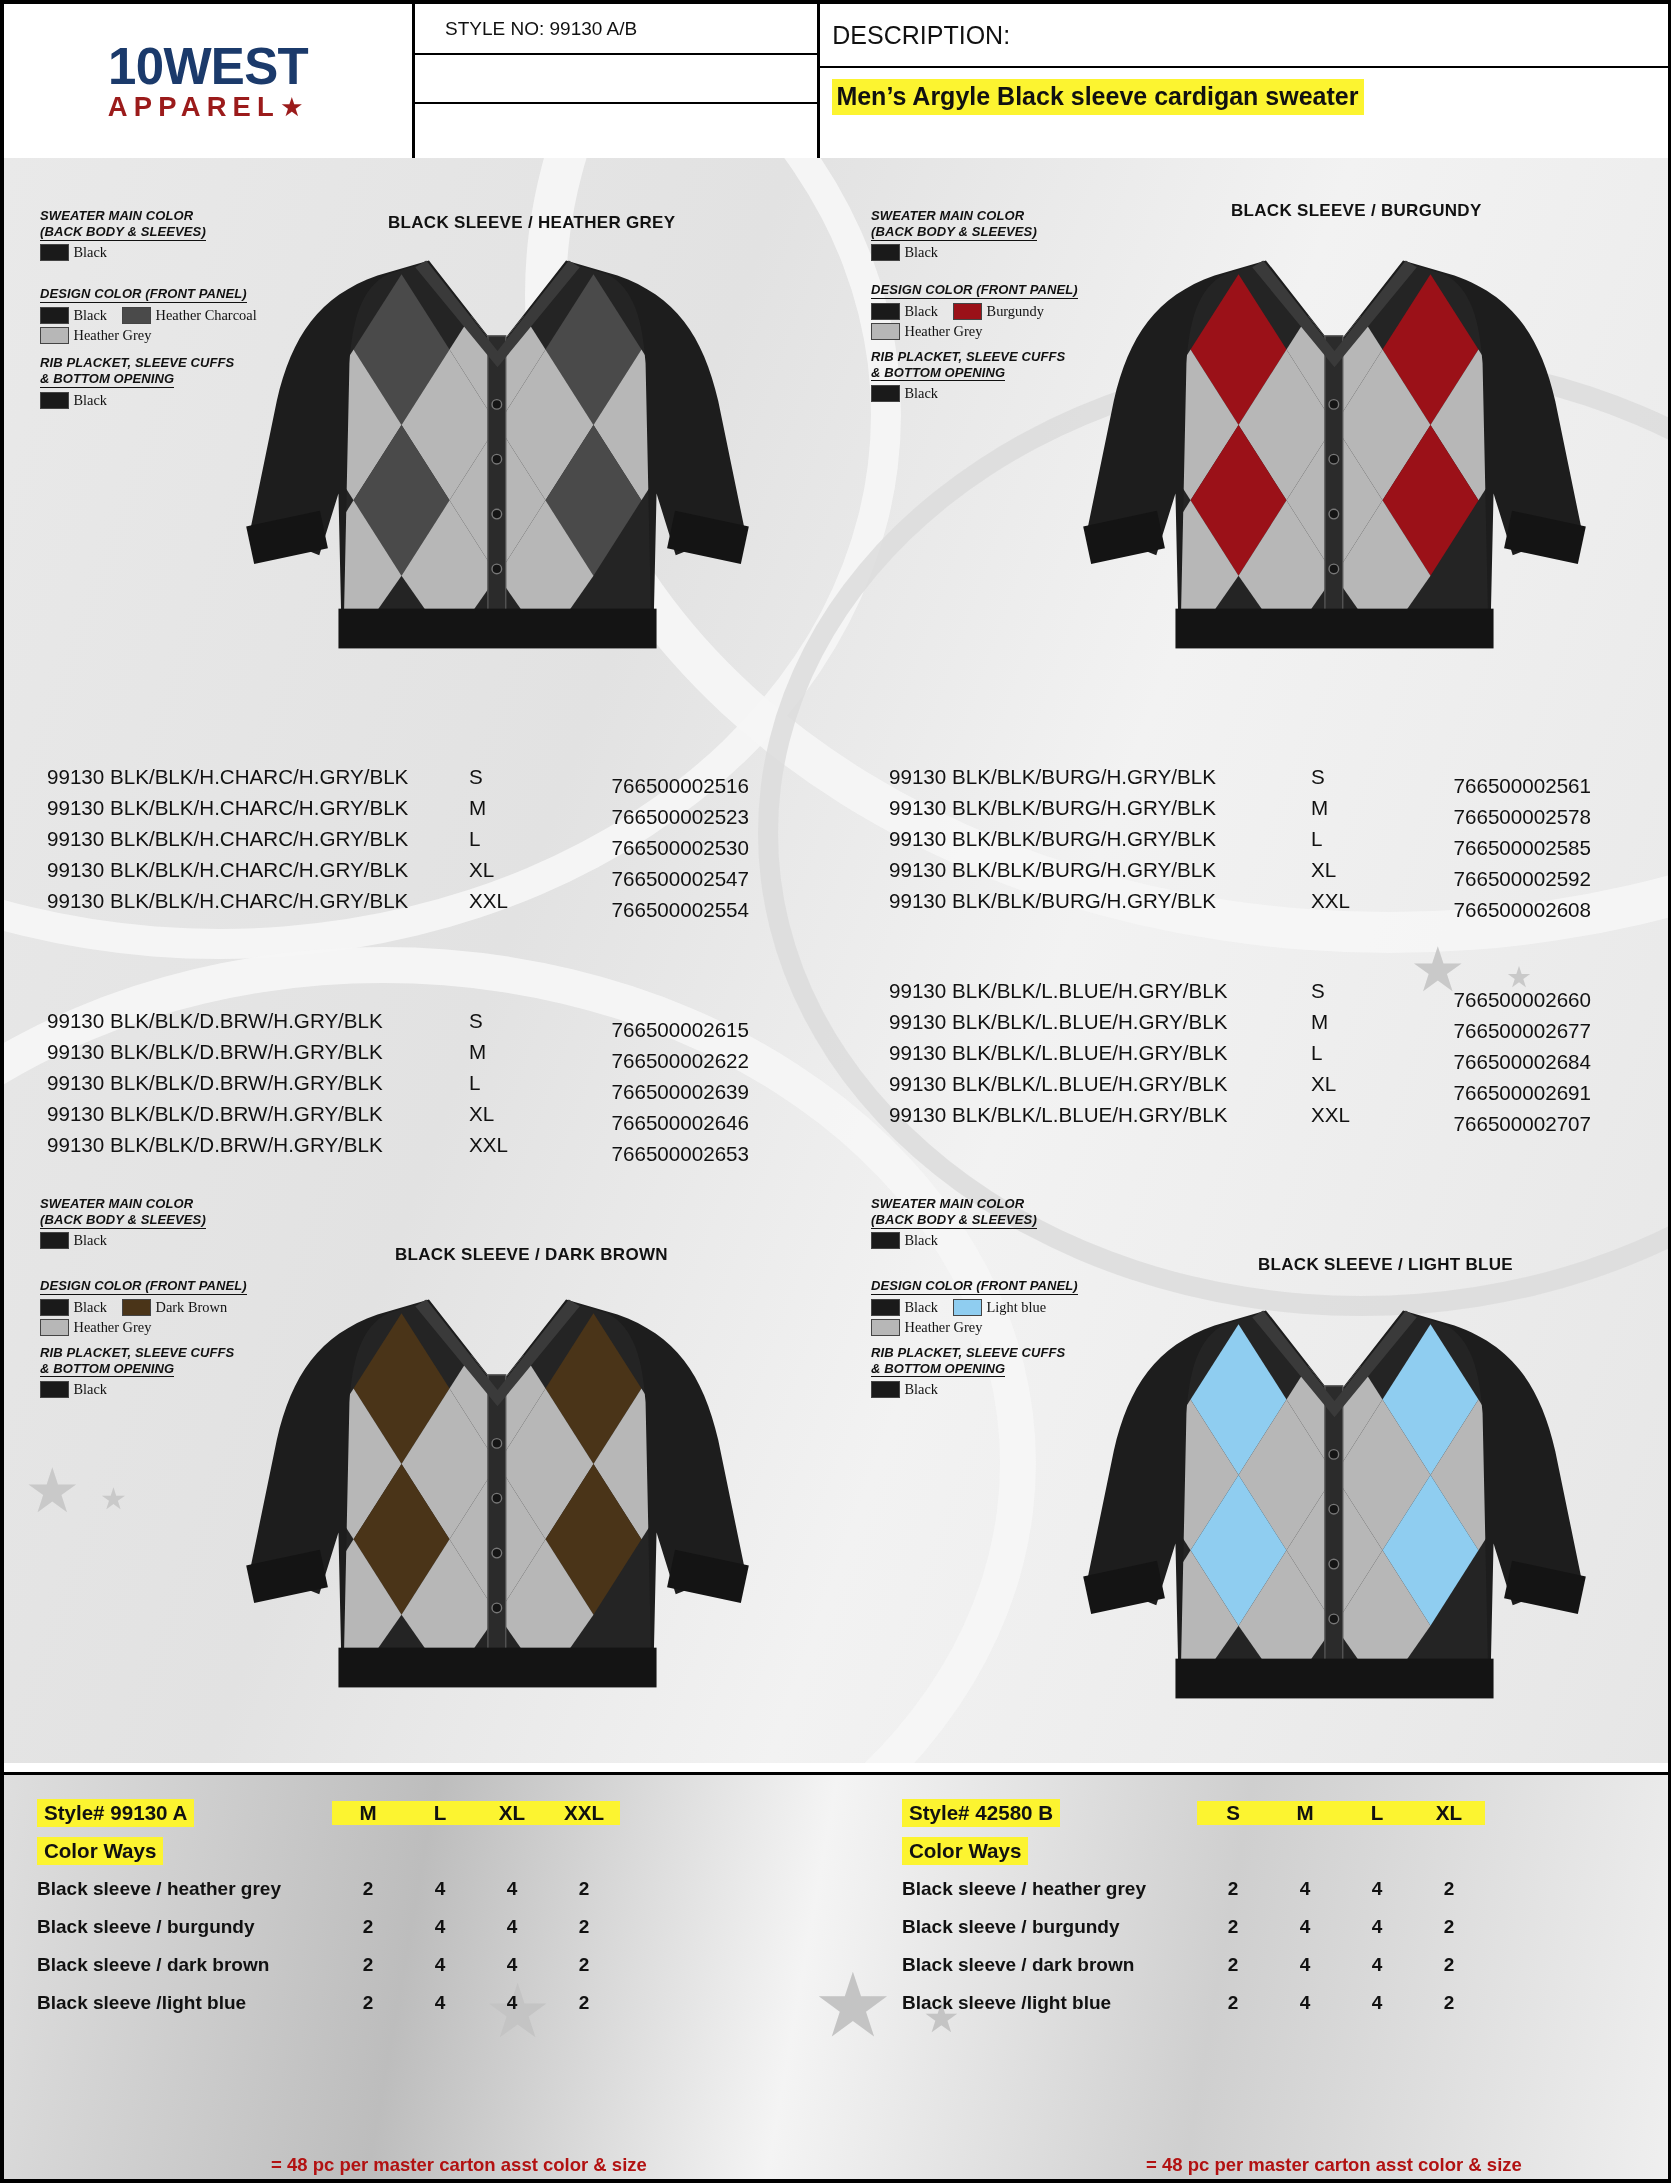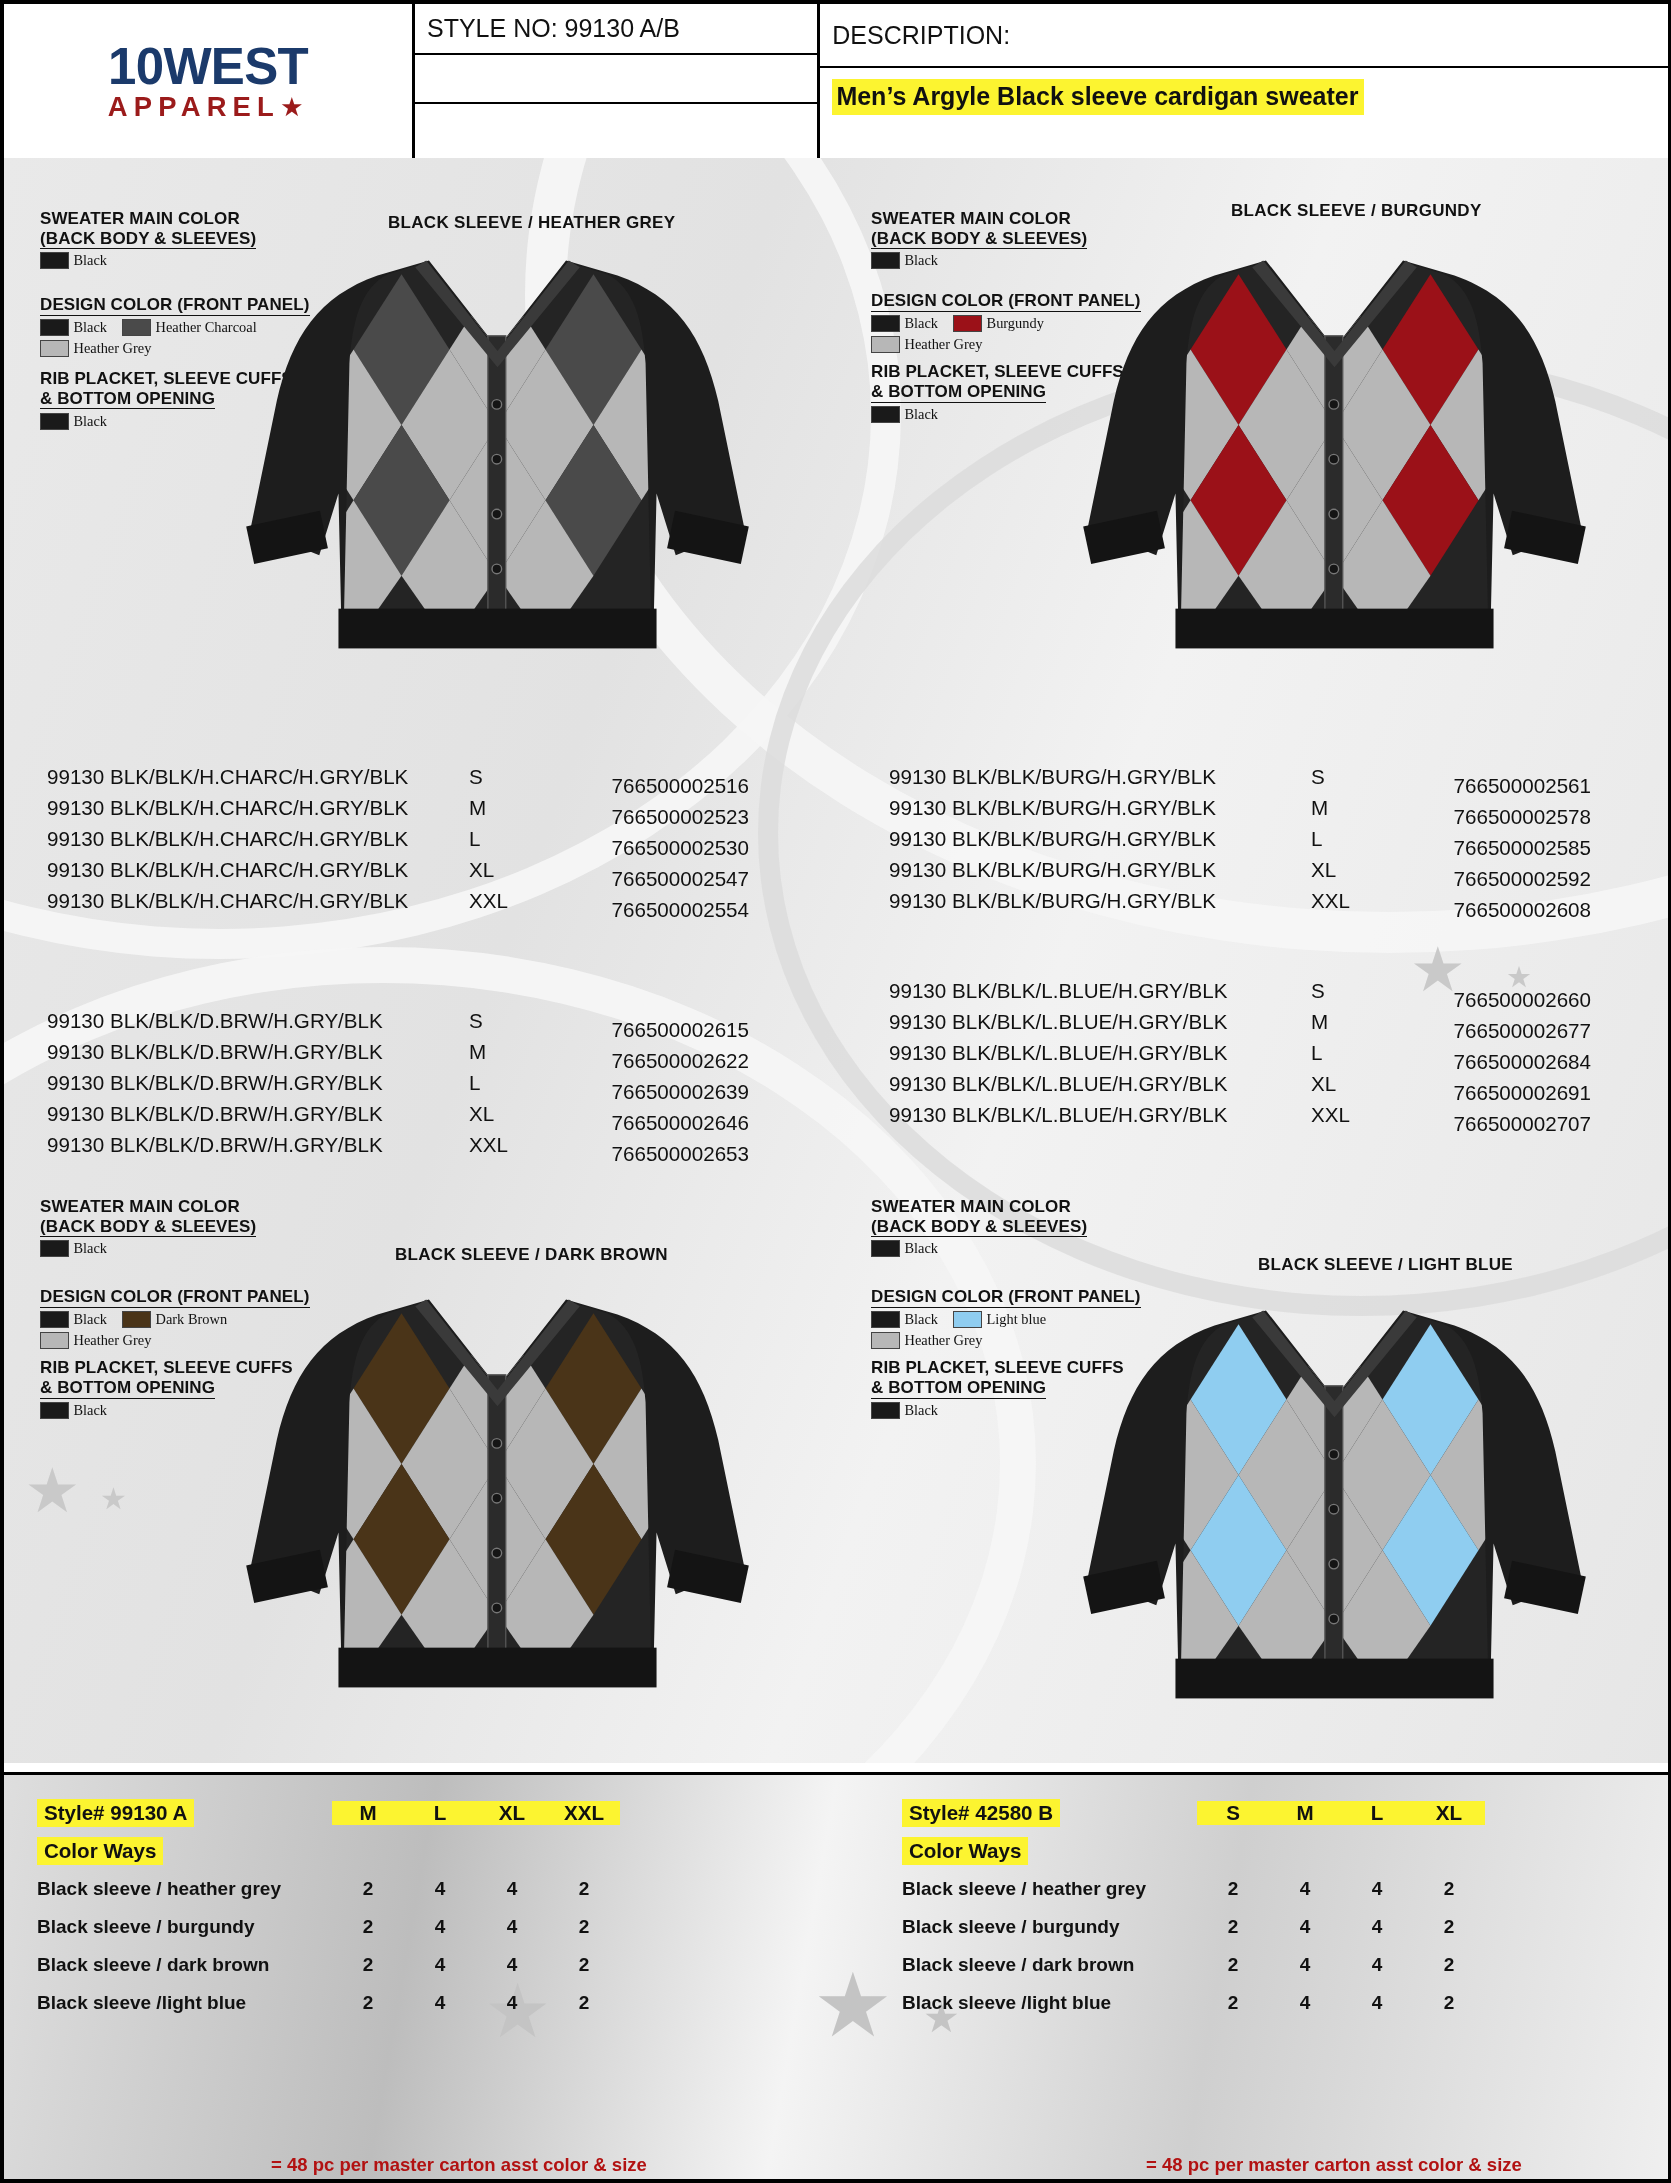"STYLE NO: 99130 A/B" .hdr-style .row1 { font-size: 25px -> 19px; padding-left: 12px -> 30px }
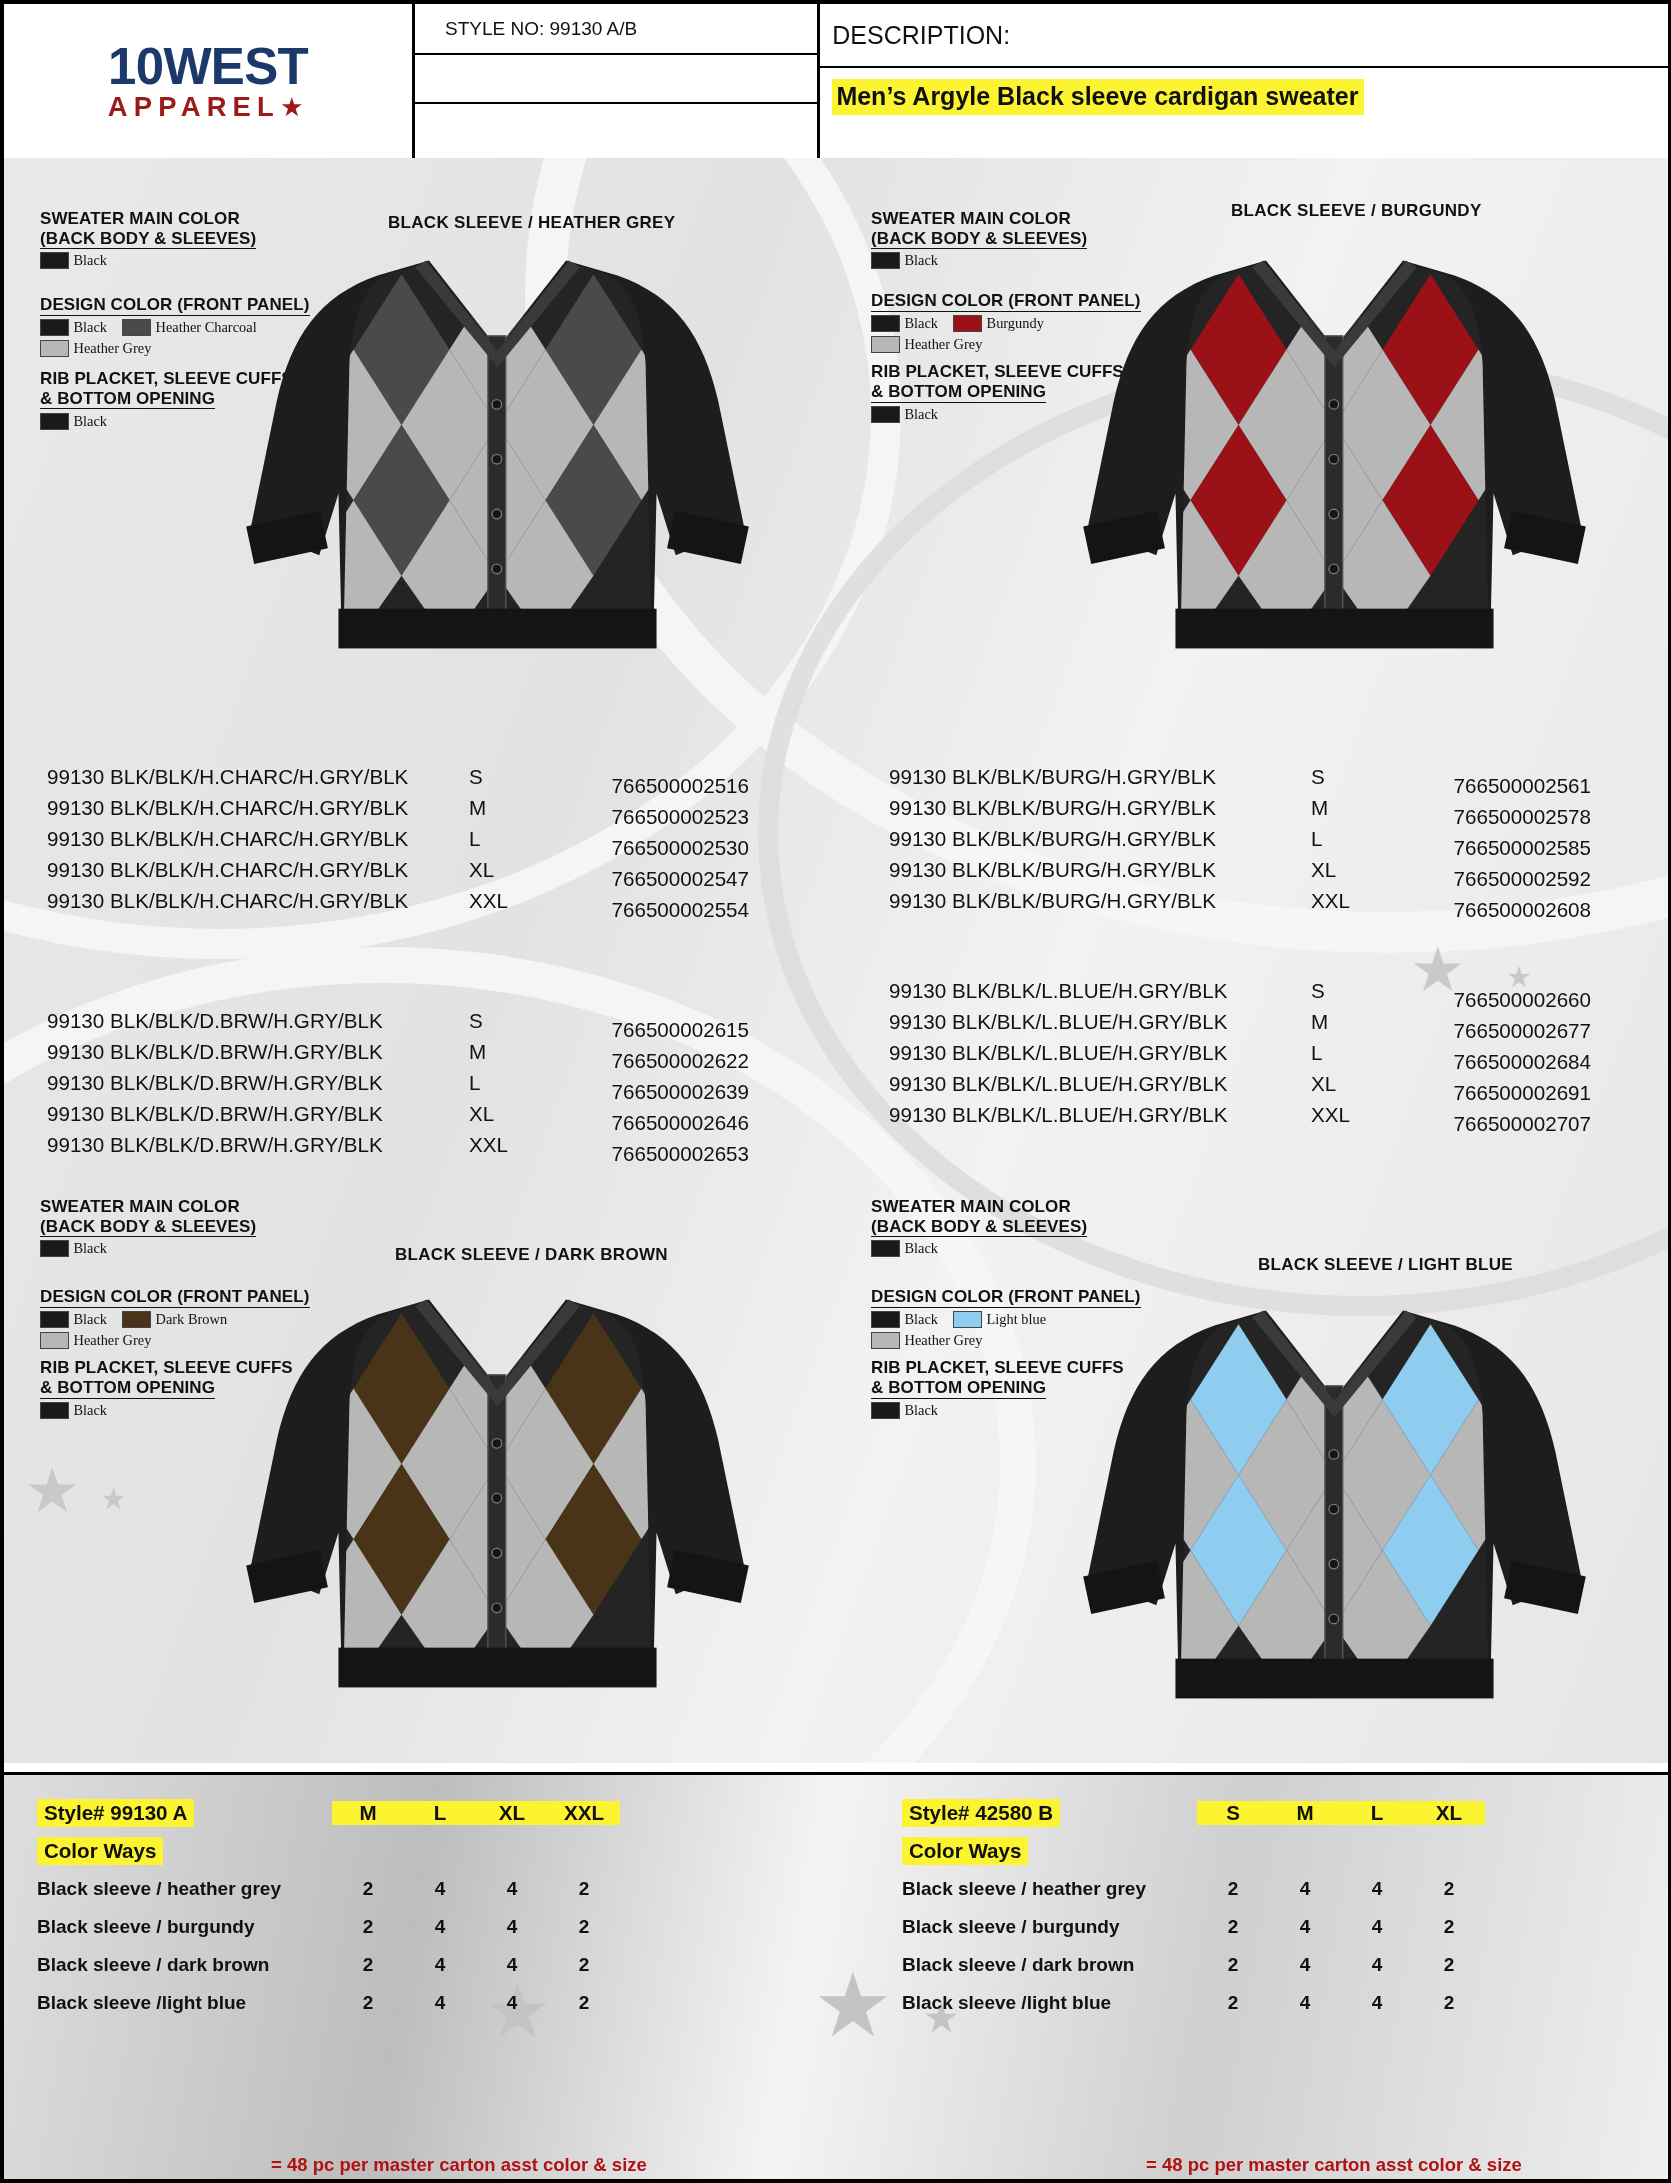"SWEATER MAIN COLOR" .legend .ltitle { font-size: 17px -> 13px; font-style: none -> italic }
